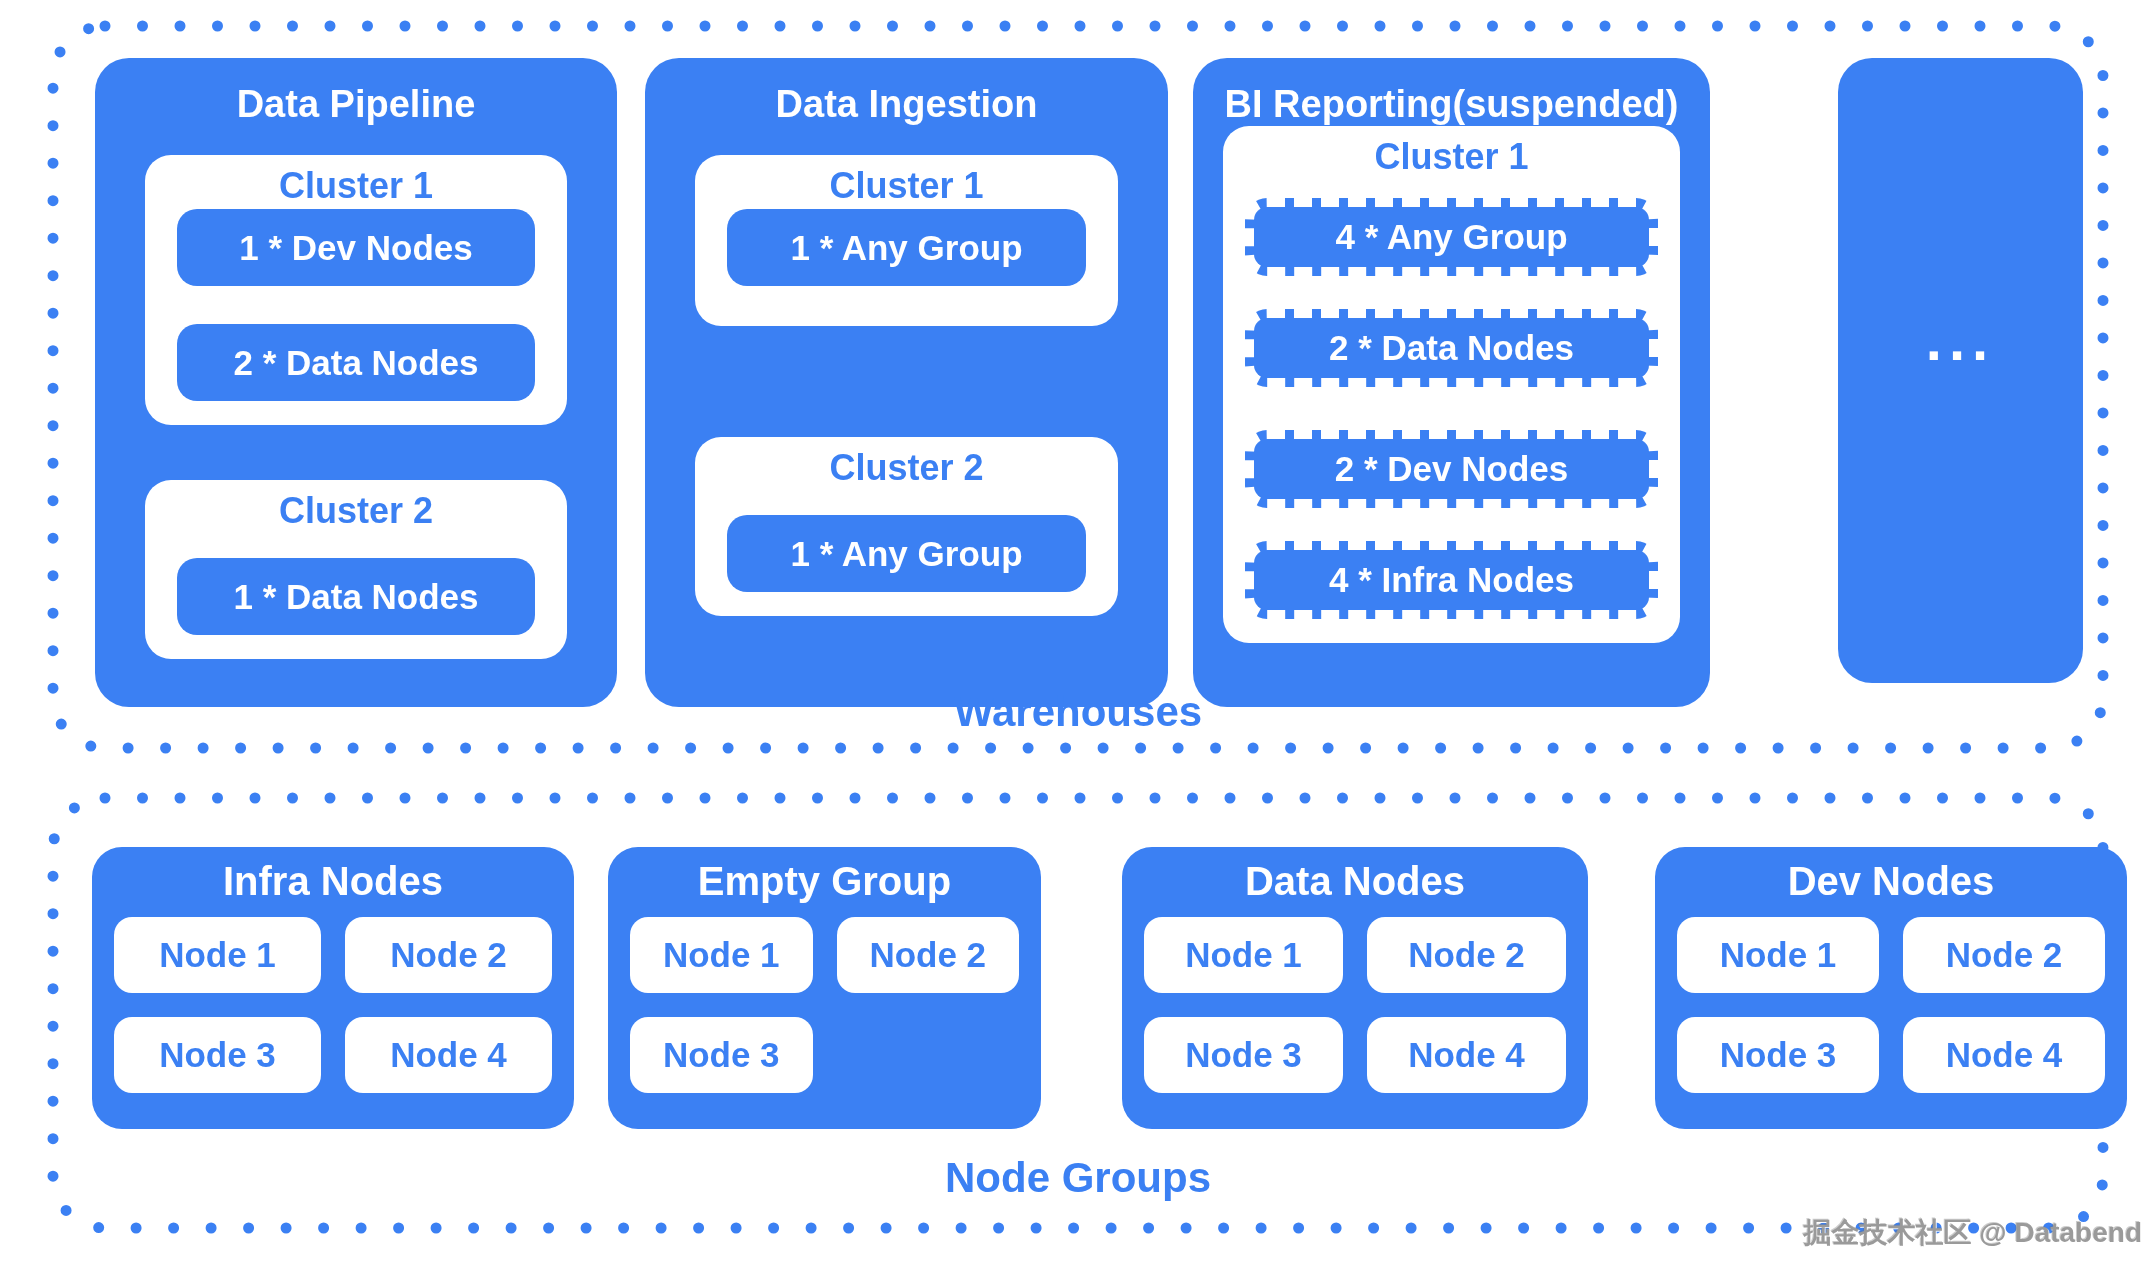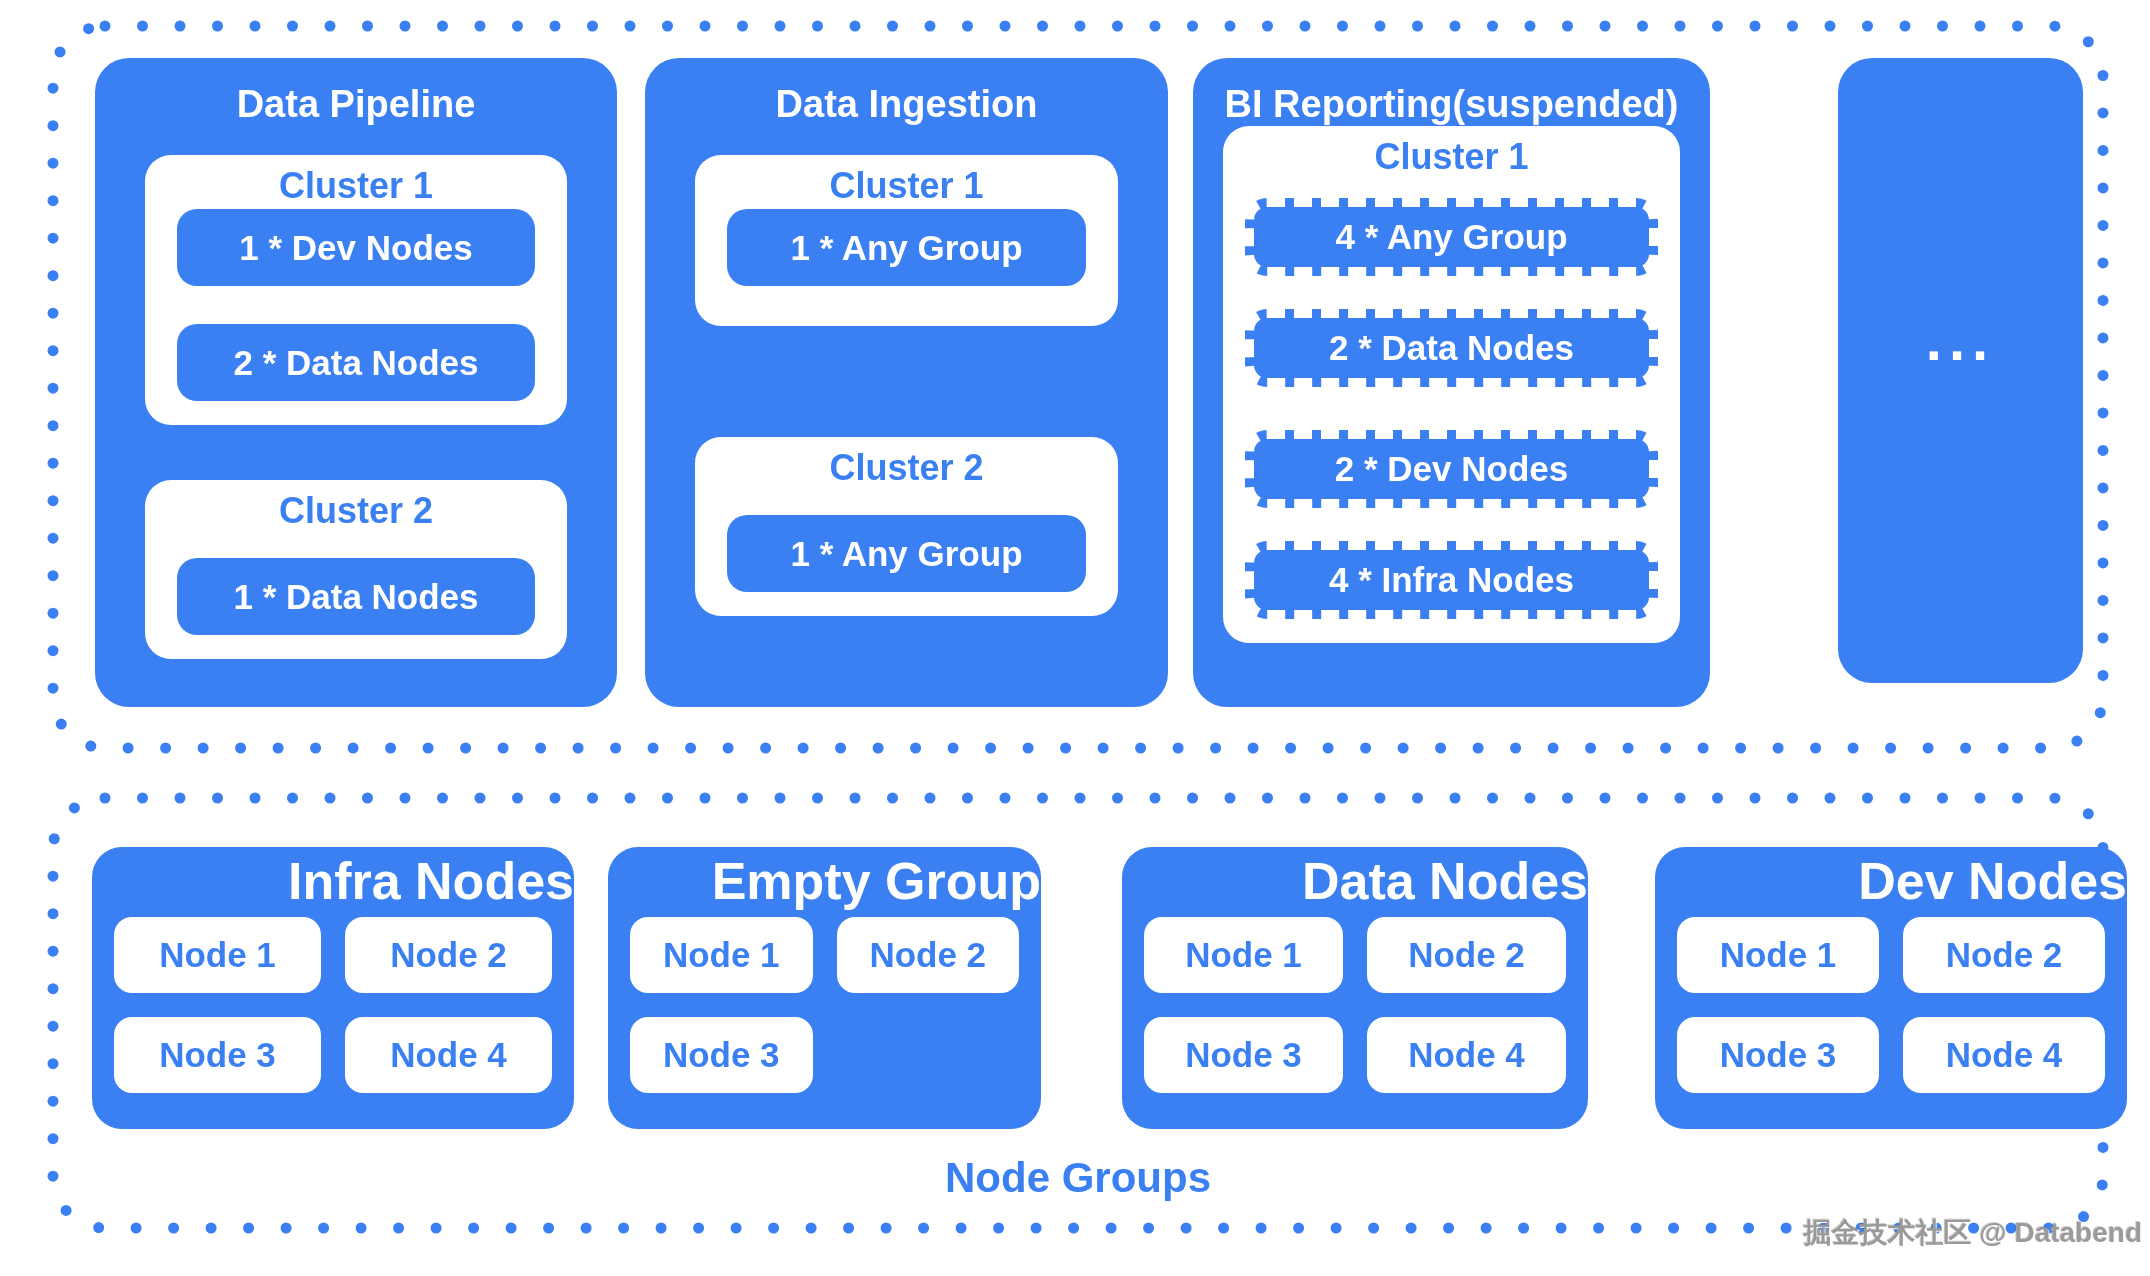"Warehouses" div.section-label { html: none -> <div>Warehouses</div> }
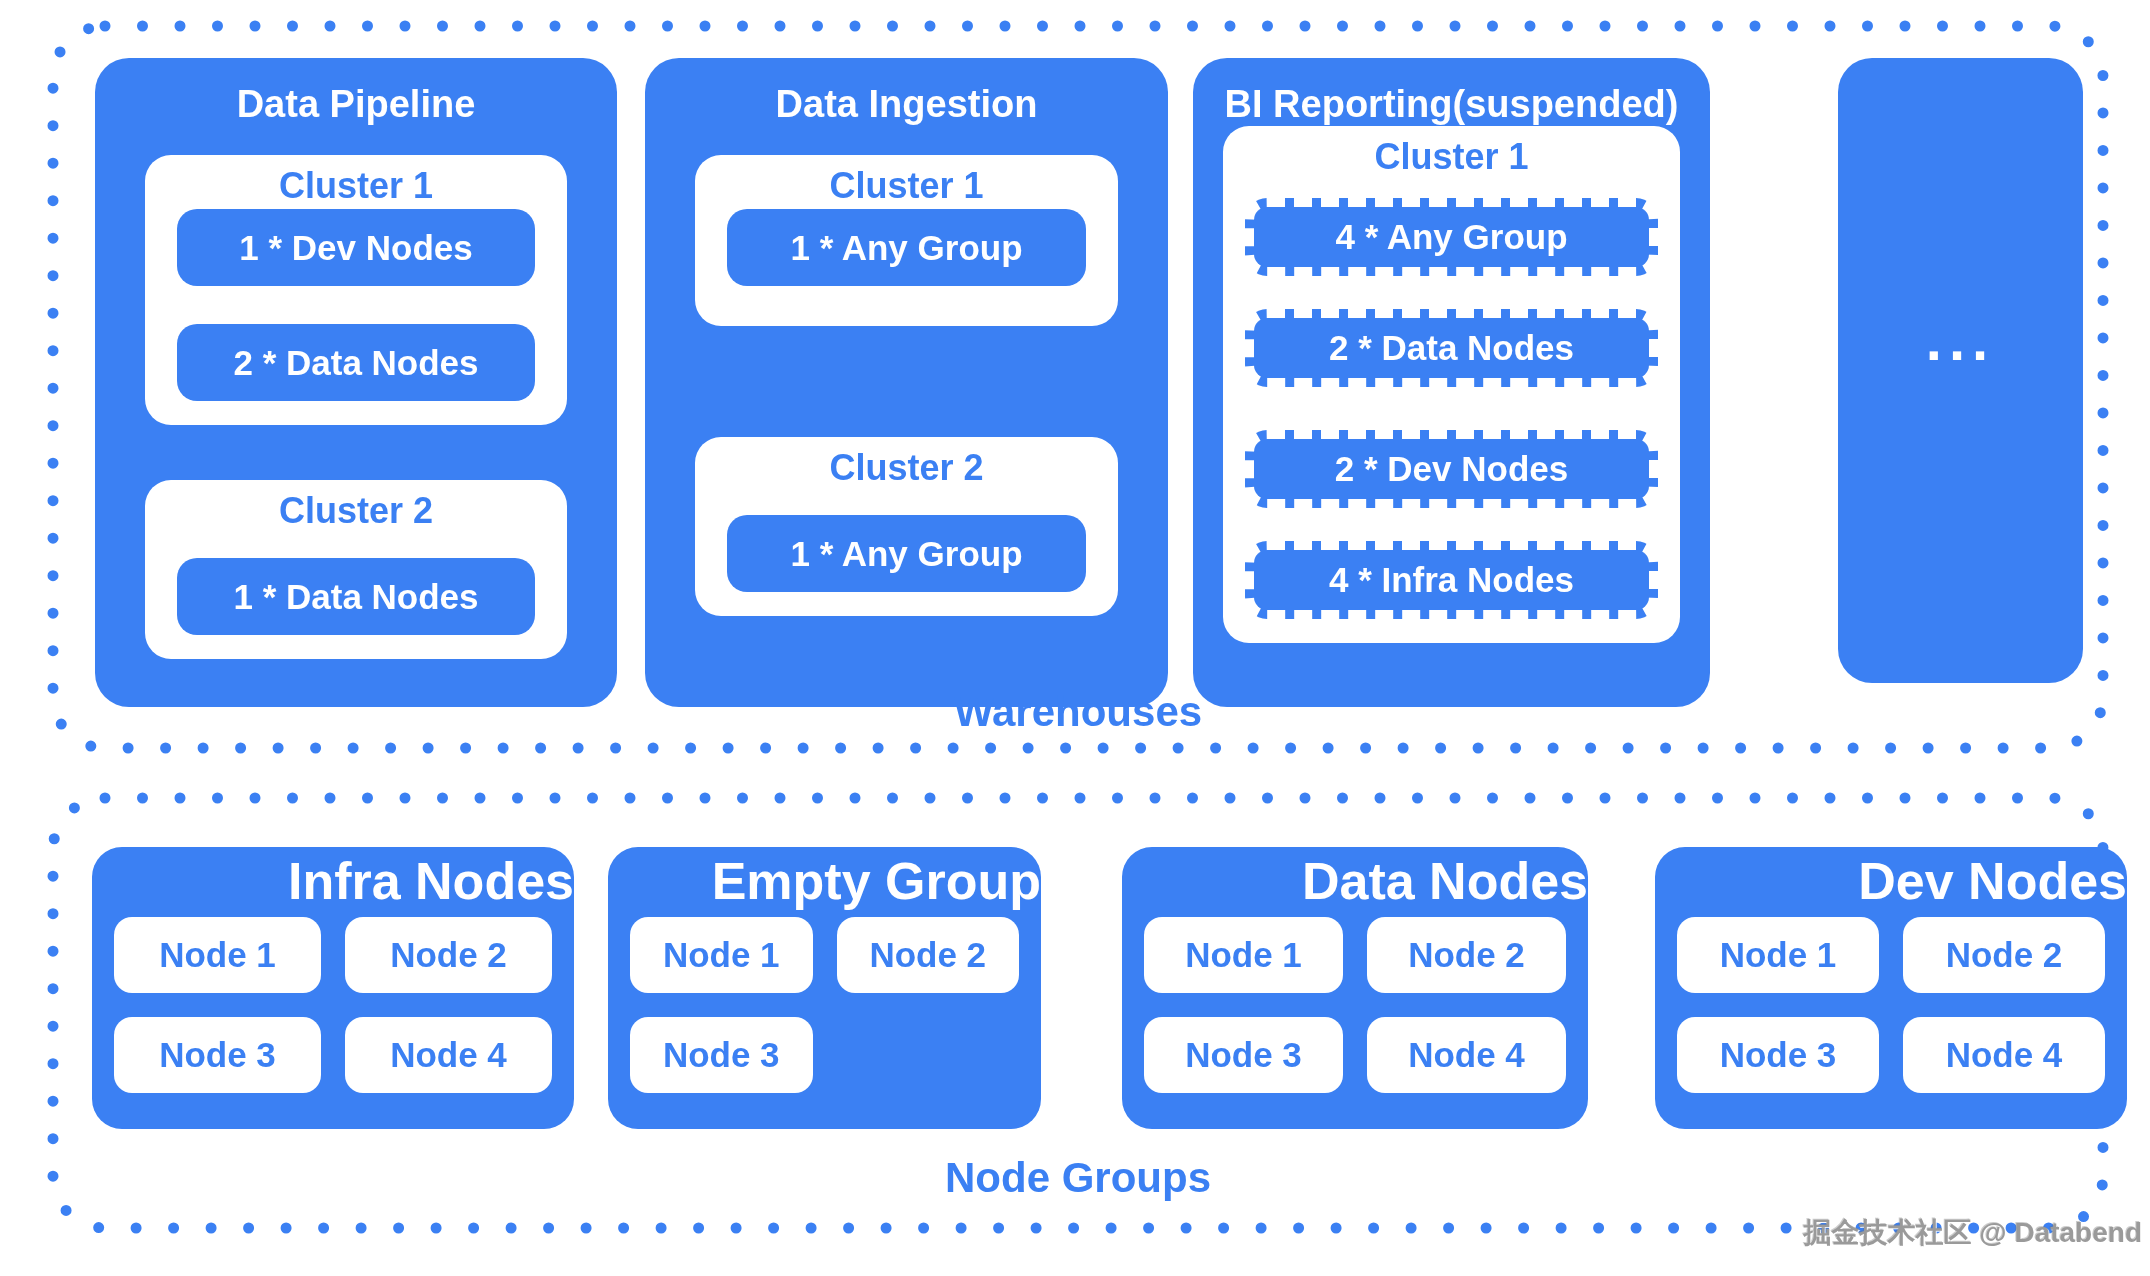"Infra Nodes" .ngroup-title { font-size: 52px -> 40px; text-align: right -> center }
